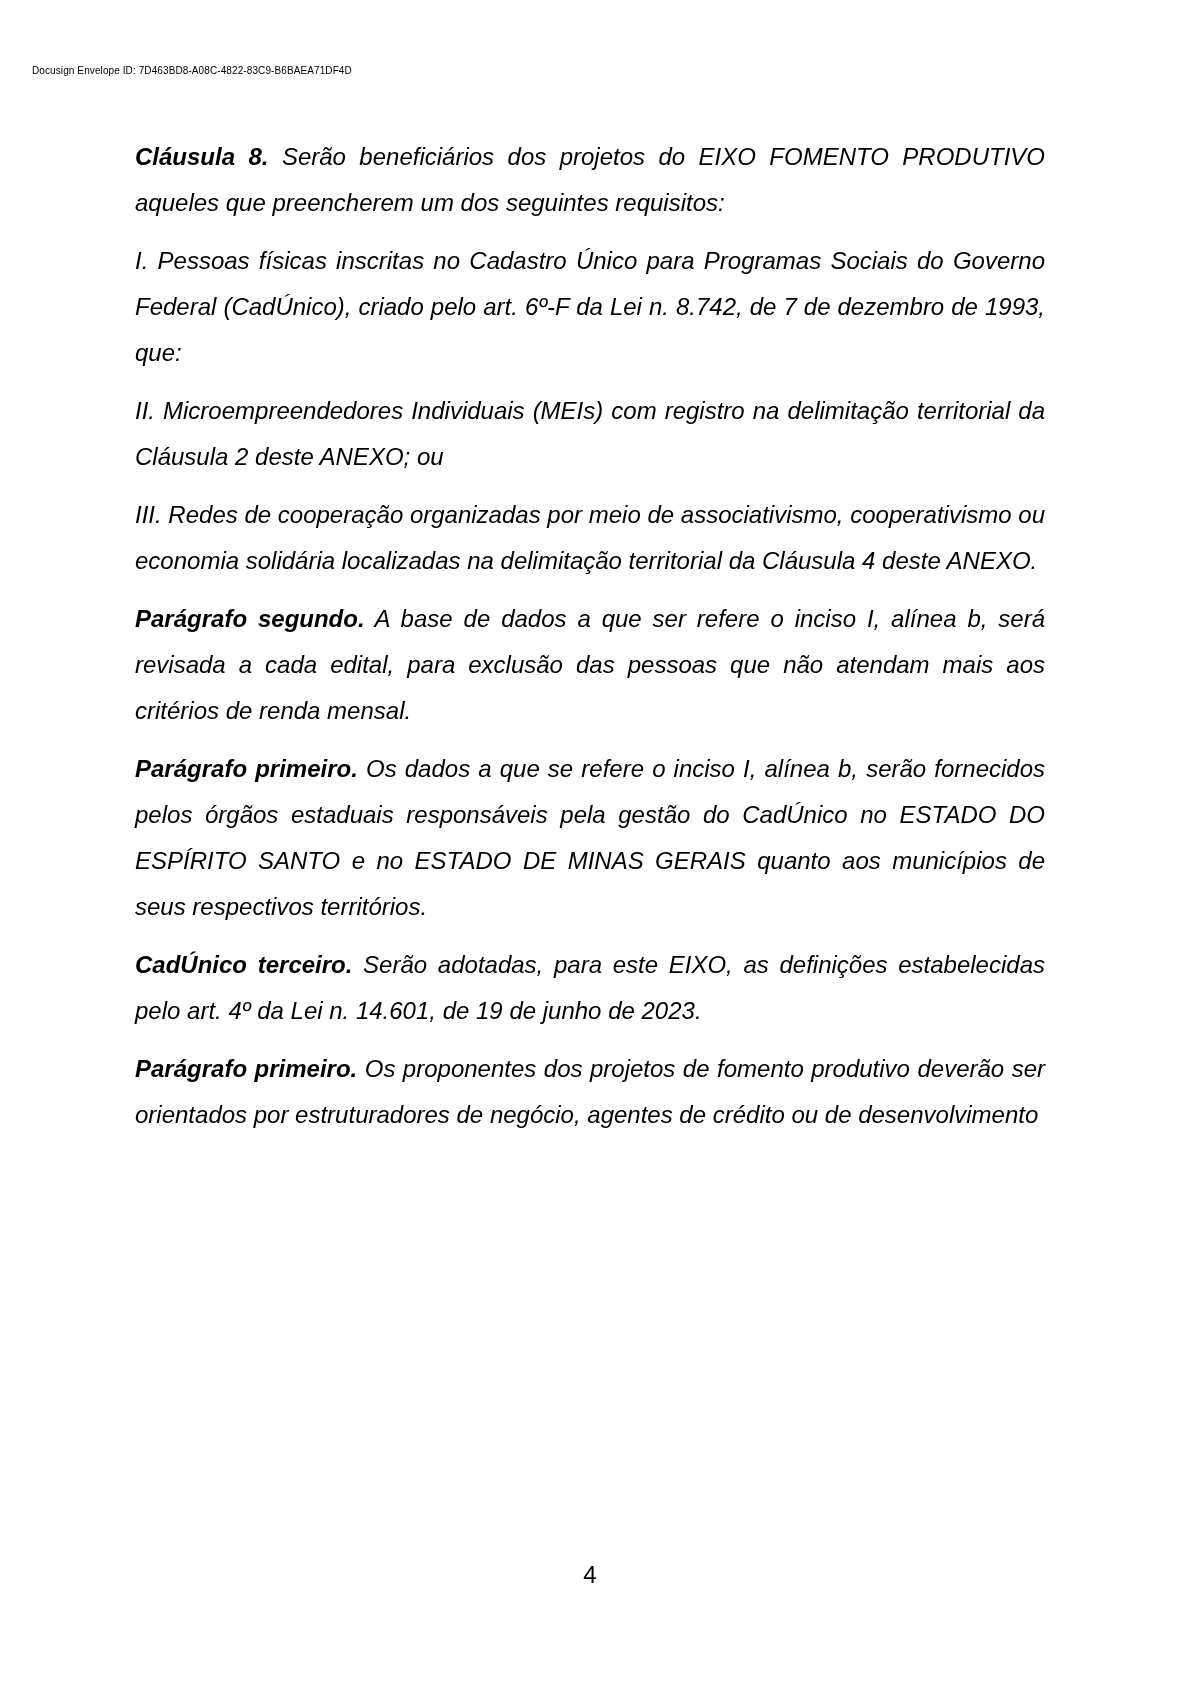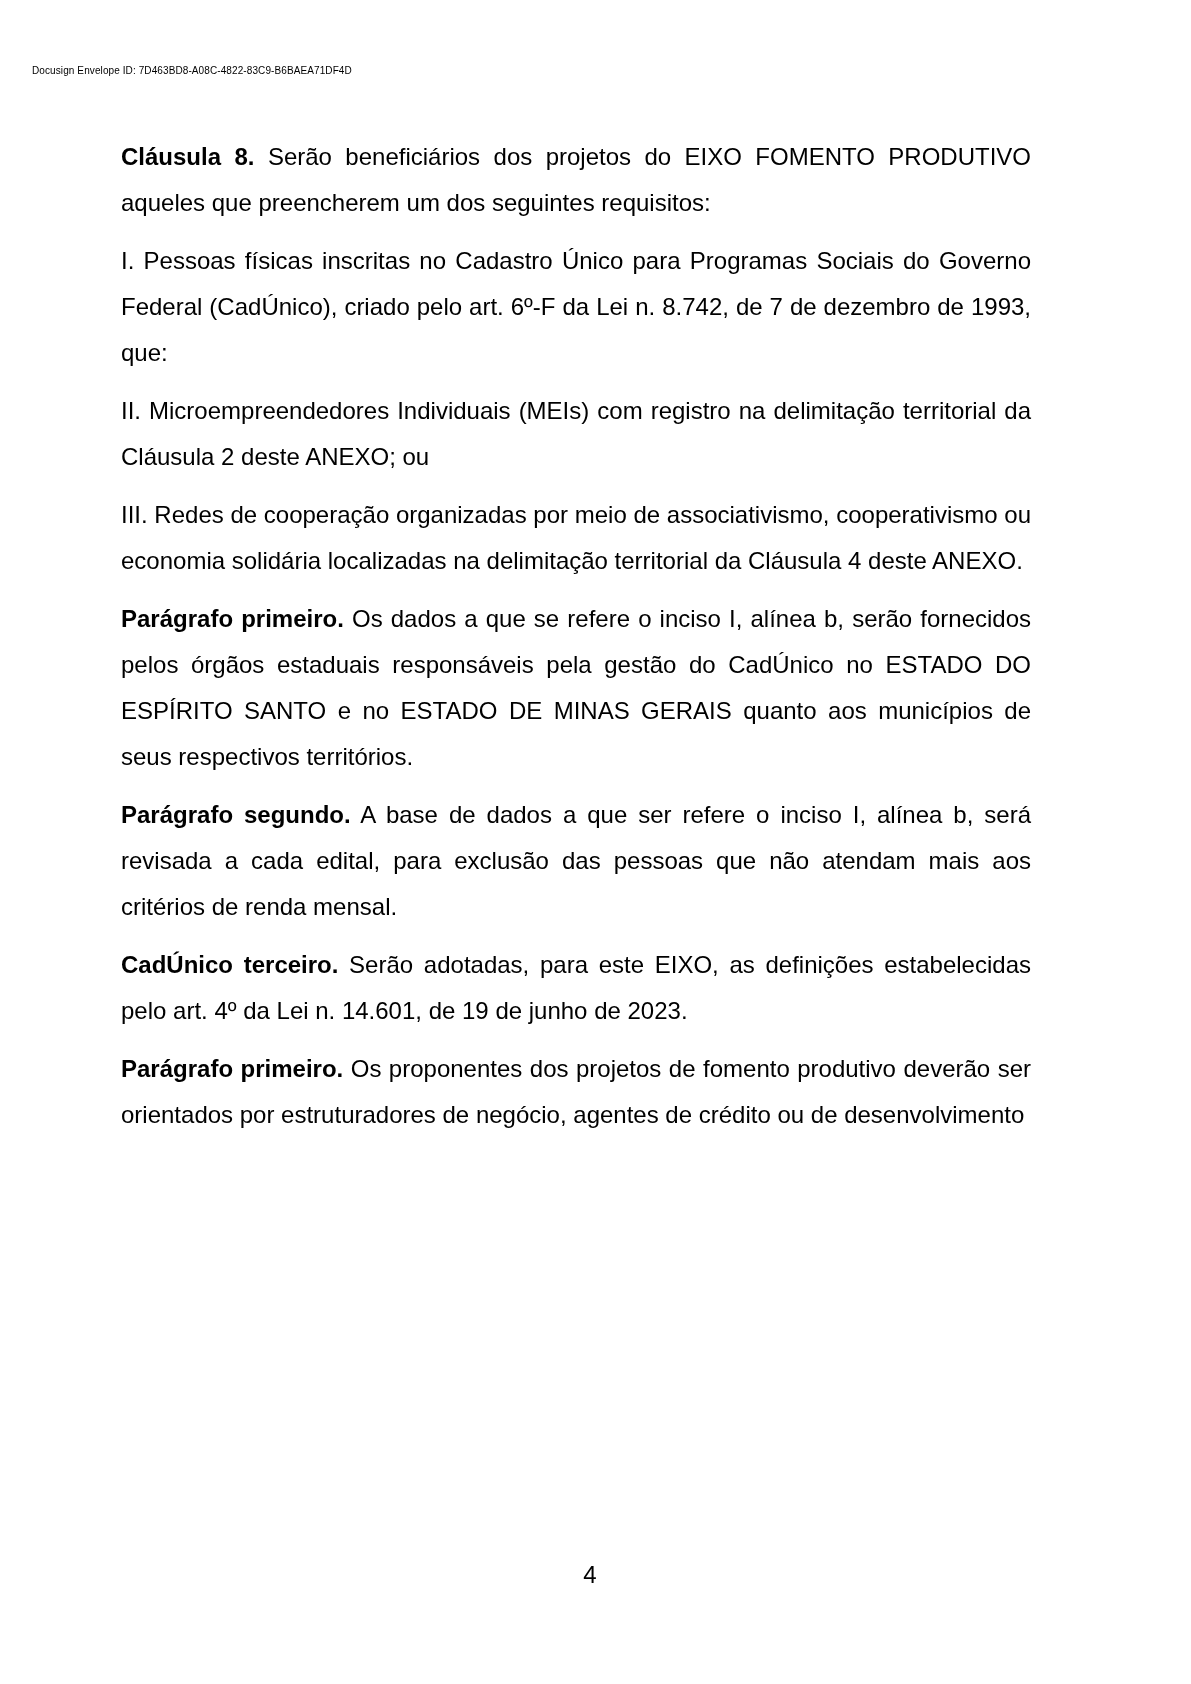"Cláusula 8. Serão beneficiários dos" .doc-body { font-style: none -> italic; left: 121px -> 135px }
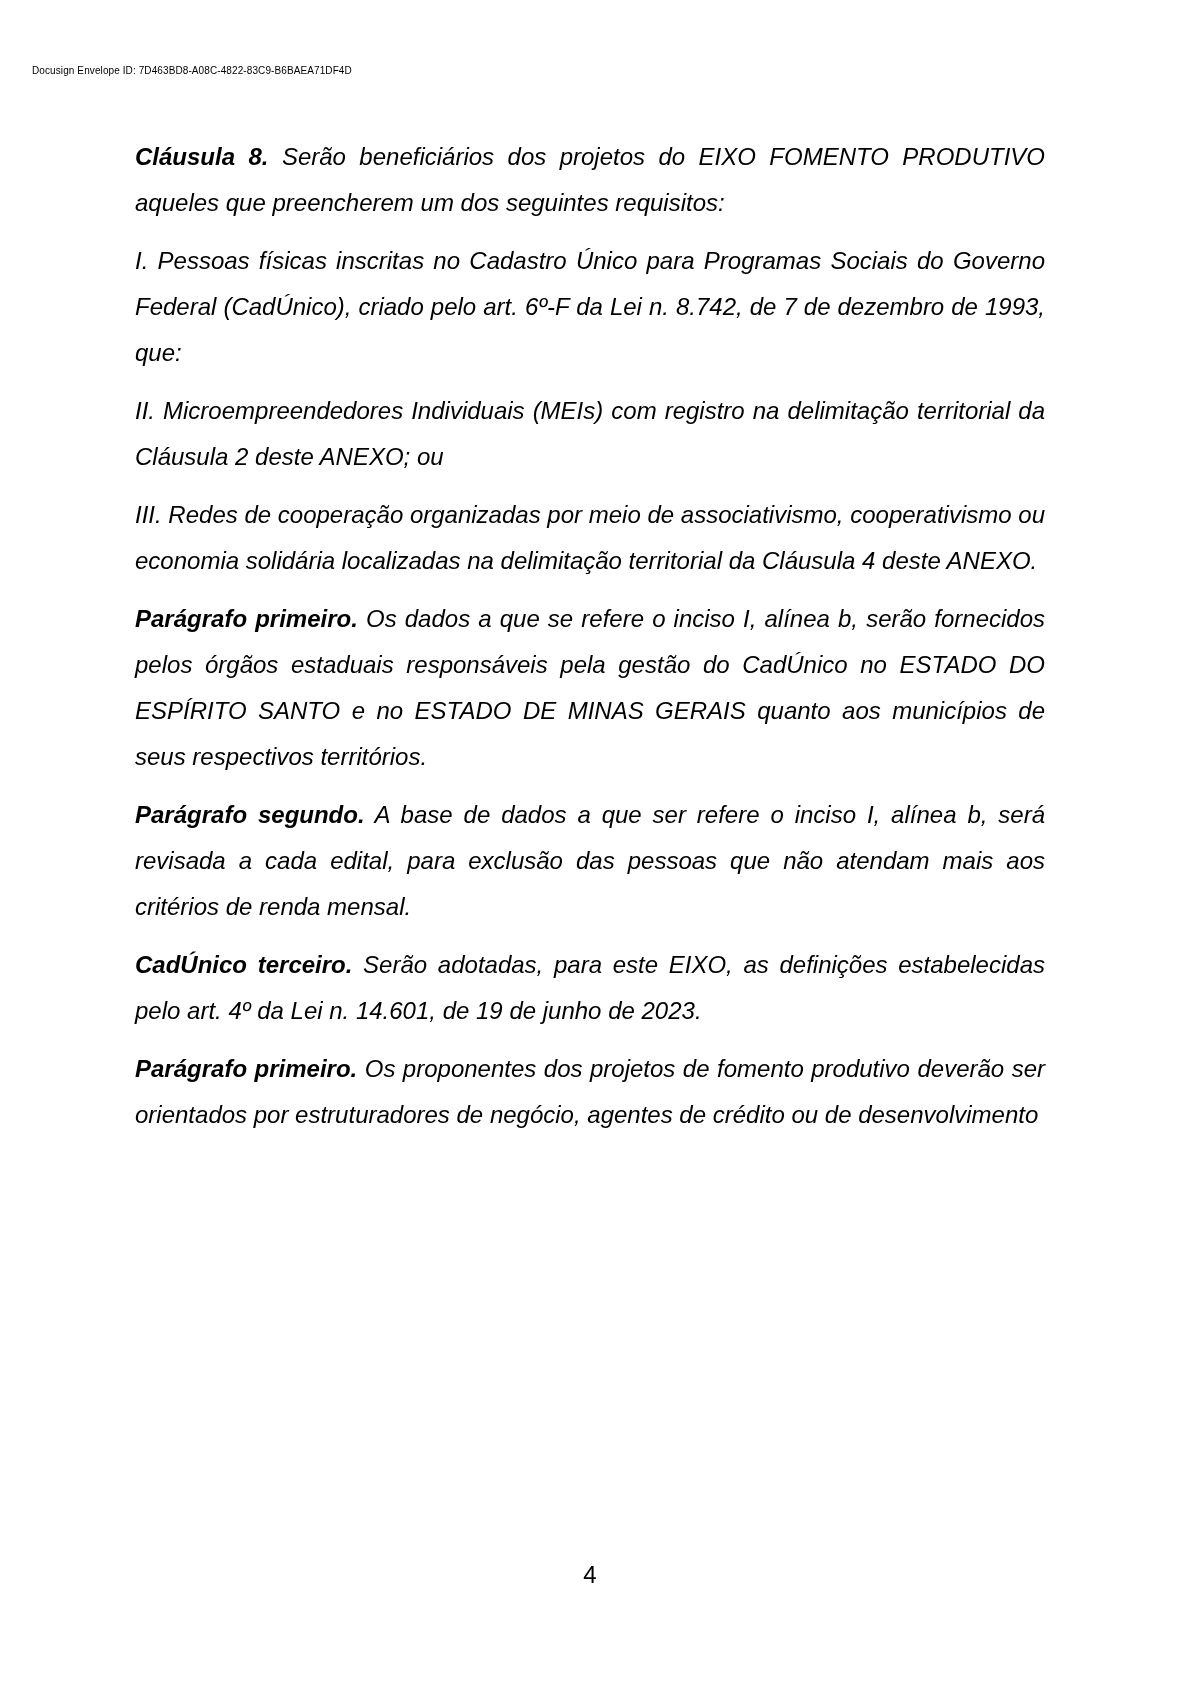"Parágrafo primeiro. Os dados a" p.para { order: before "Parágrafo segundo. A base de" -> after "Parágrafo segundo. A base de" }
